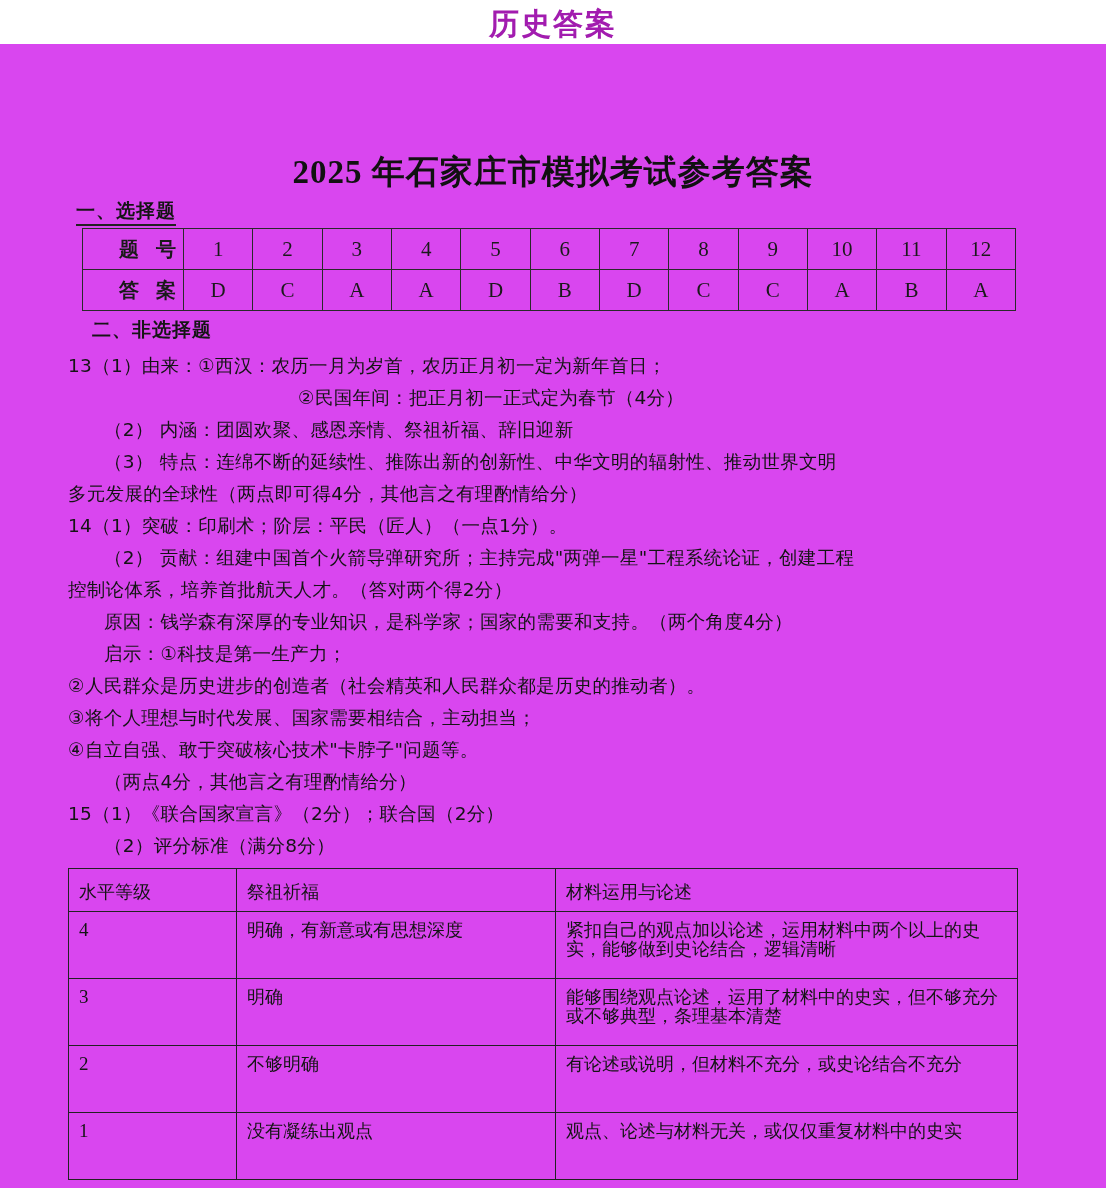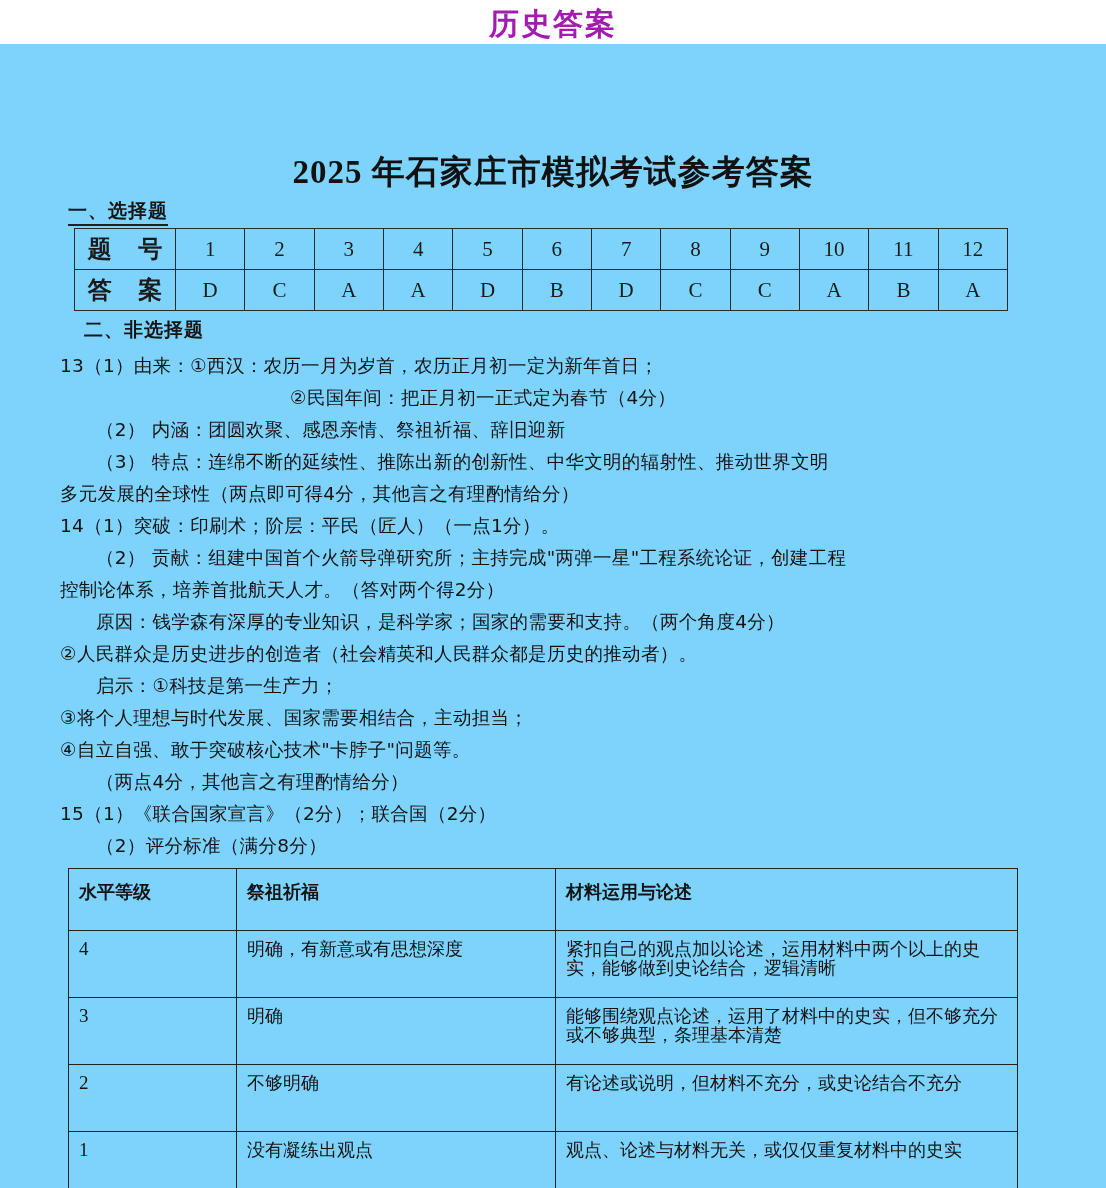"2025 年石家庄市模拟考试参考答案" .sheet { background: #7dd3fc -> #d946ef }
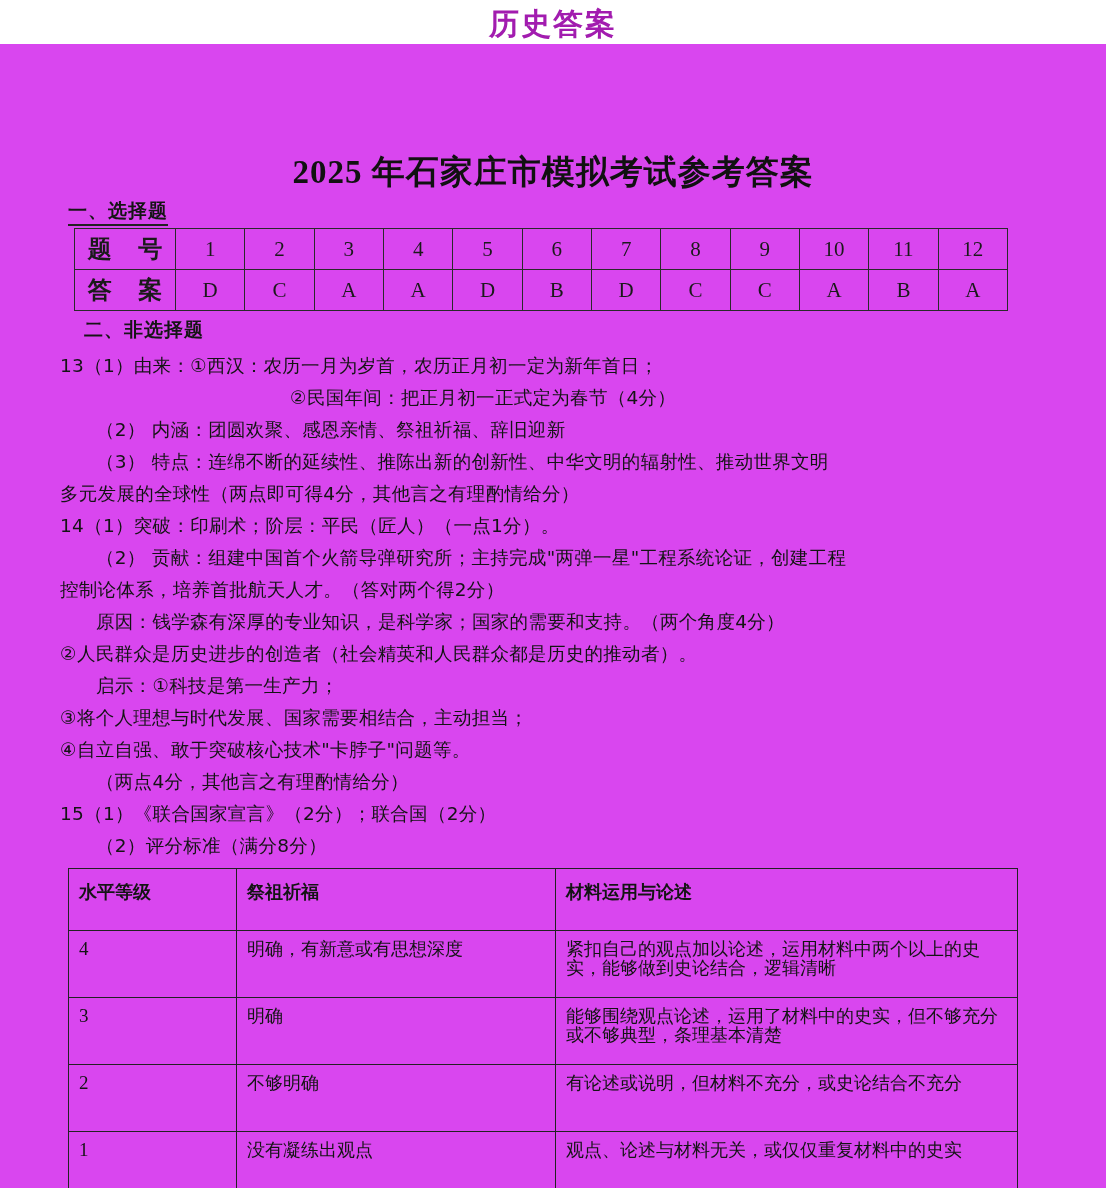"一、选择题" .section-wrap { padding-left: 0 -> 8px }
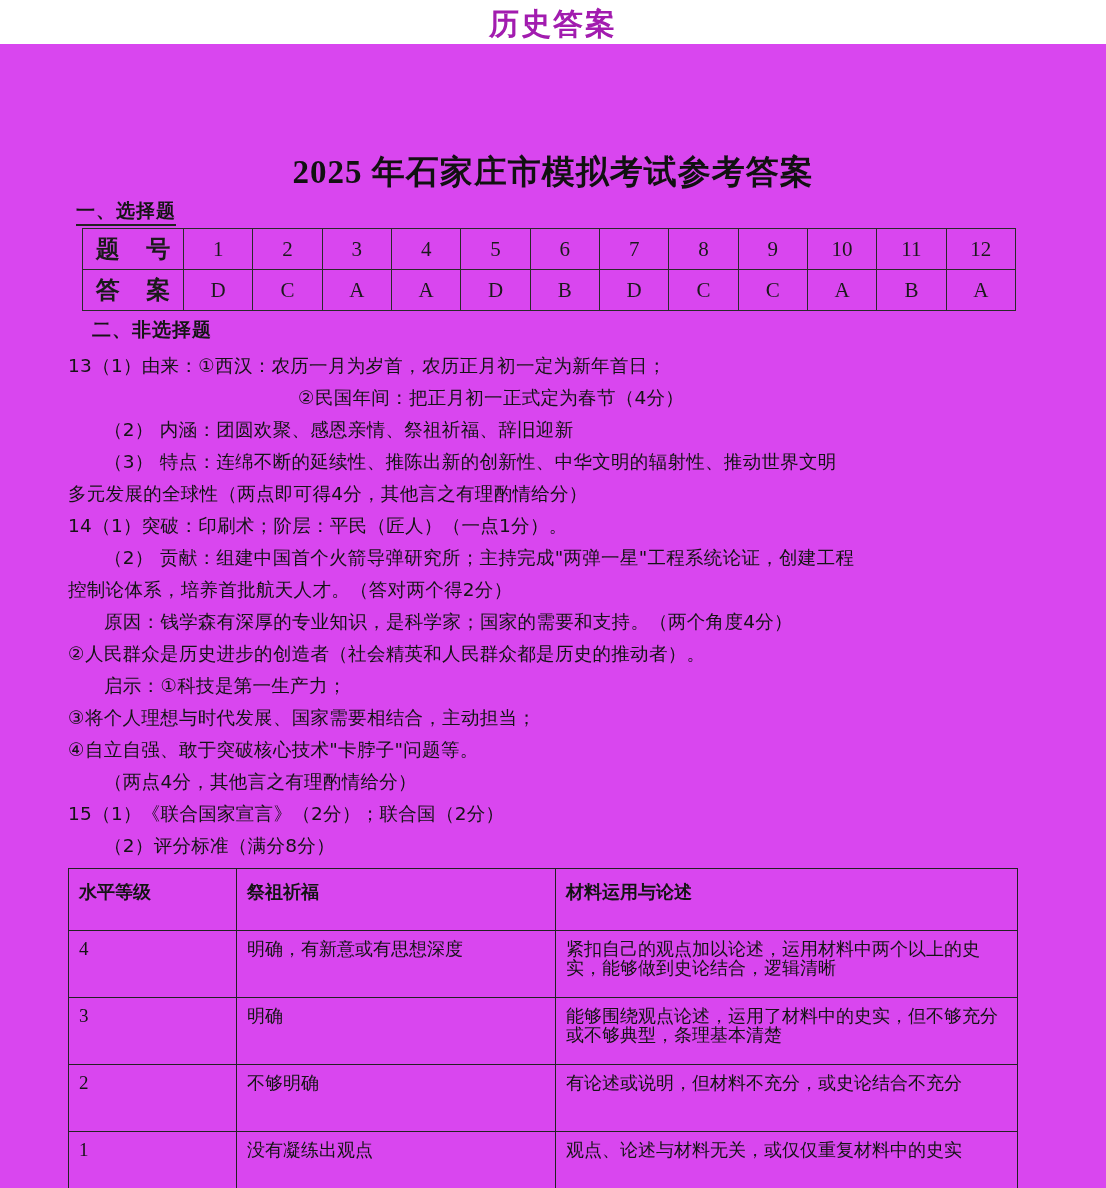"题 号" .mcq-table td.head-cell { font-family: Liberation Mono, monospace -> Liberation Serif, serif; font-size: 24px -> 20px; text-align: none -> right }
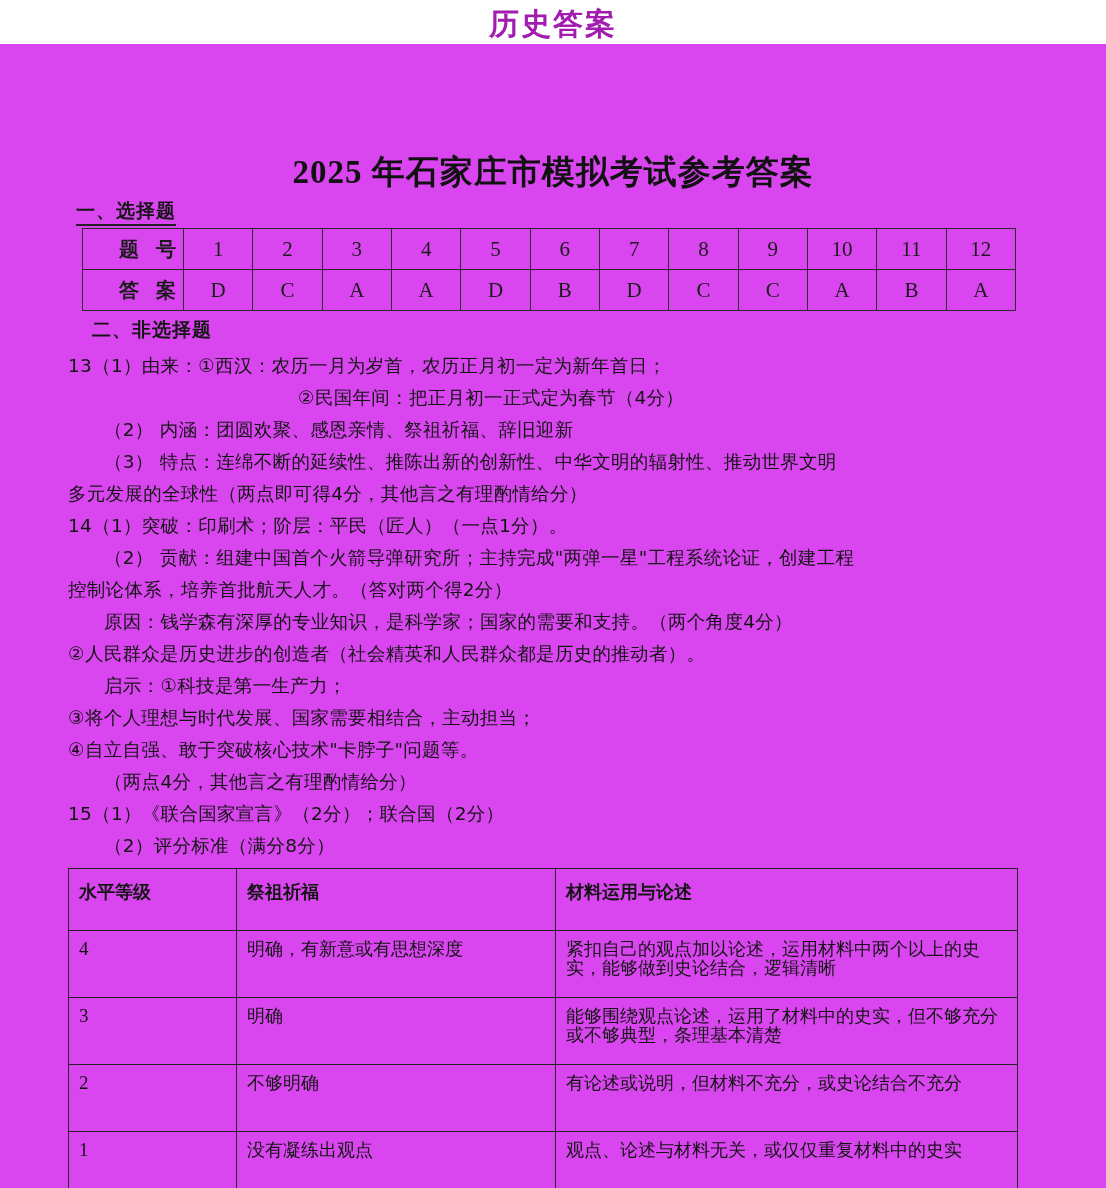"②人民群众是历史进步的创造者（社会精英和人民群众都是历史的推动者）。" div.line { order: before "启示：①科技是第一生产力；" -> after "启示：①科技是第一生产力；" }
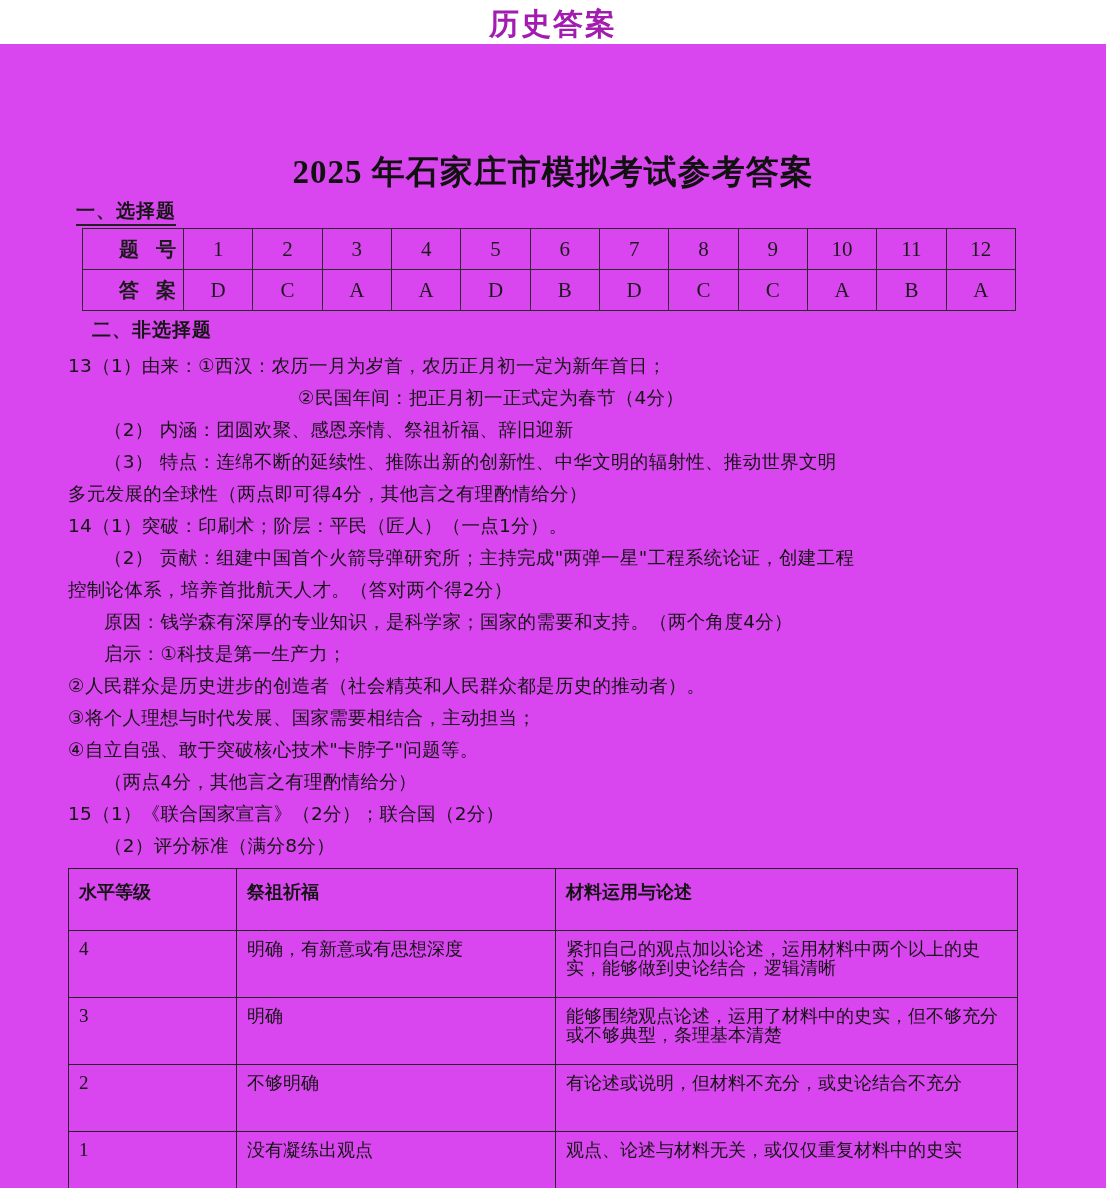"水平等级" .rubric .hdr-row td { font-weight: bold -> none; padding-bottom: 23px -> 4px }
